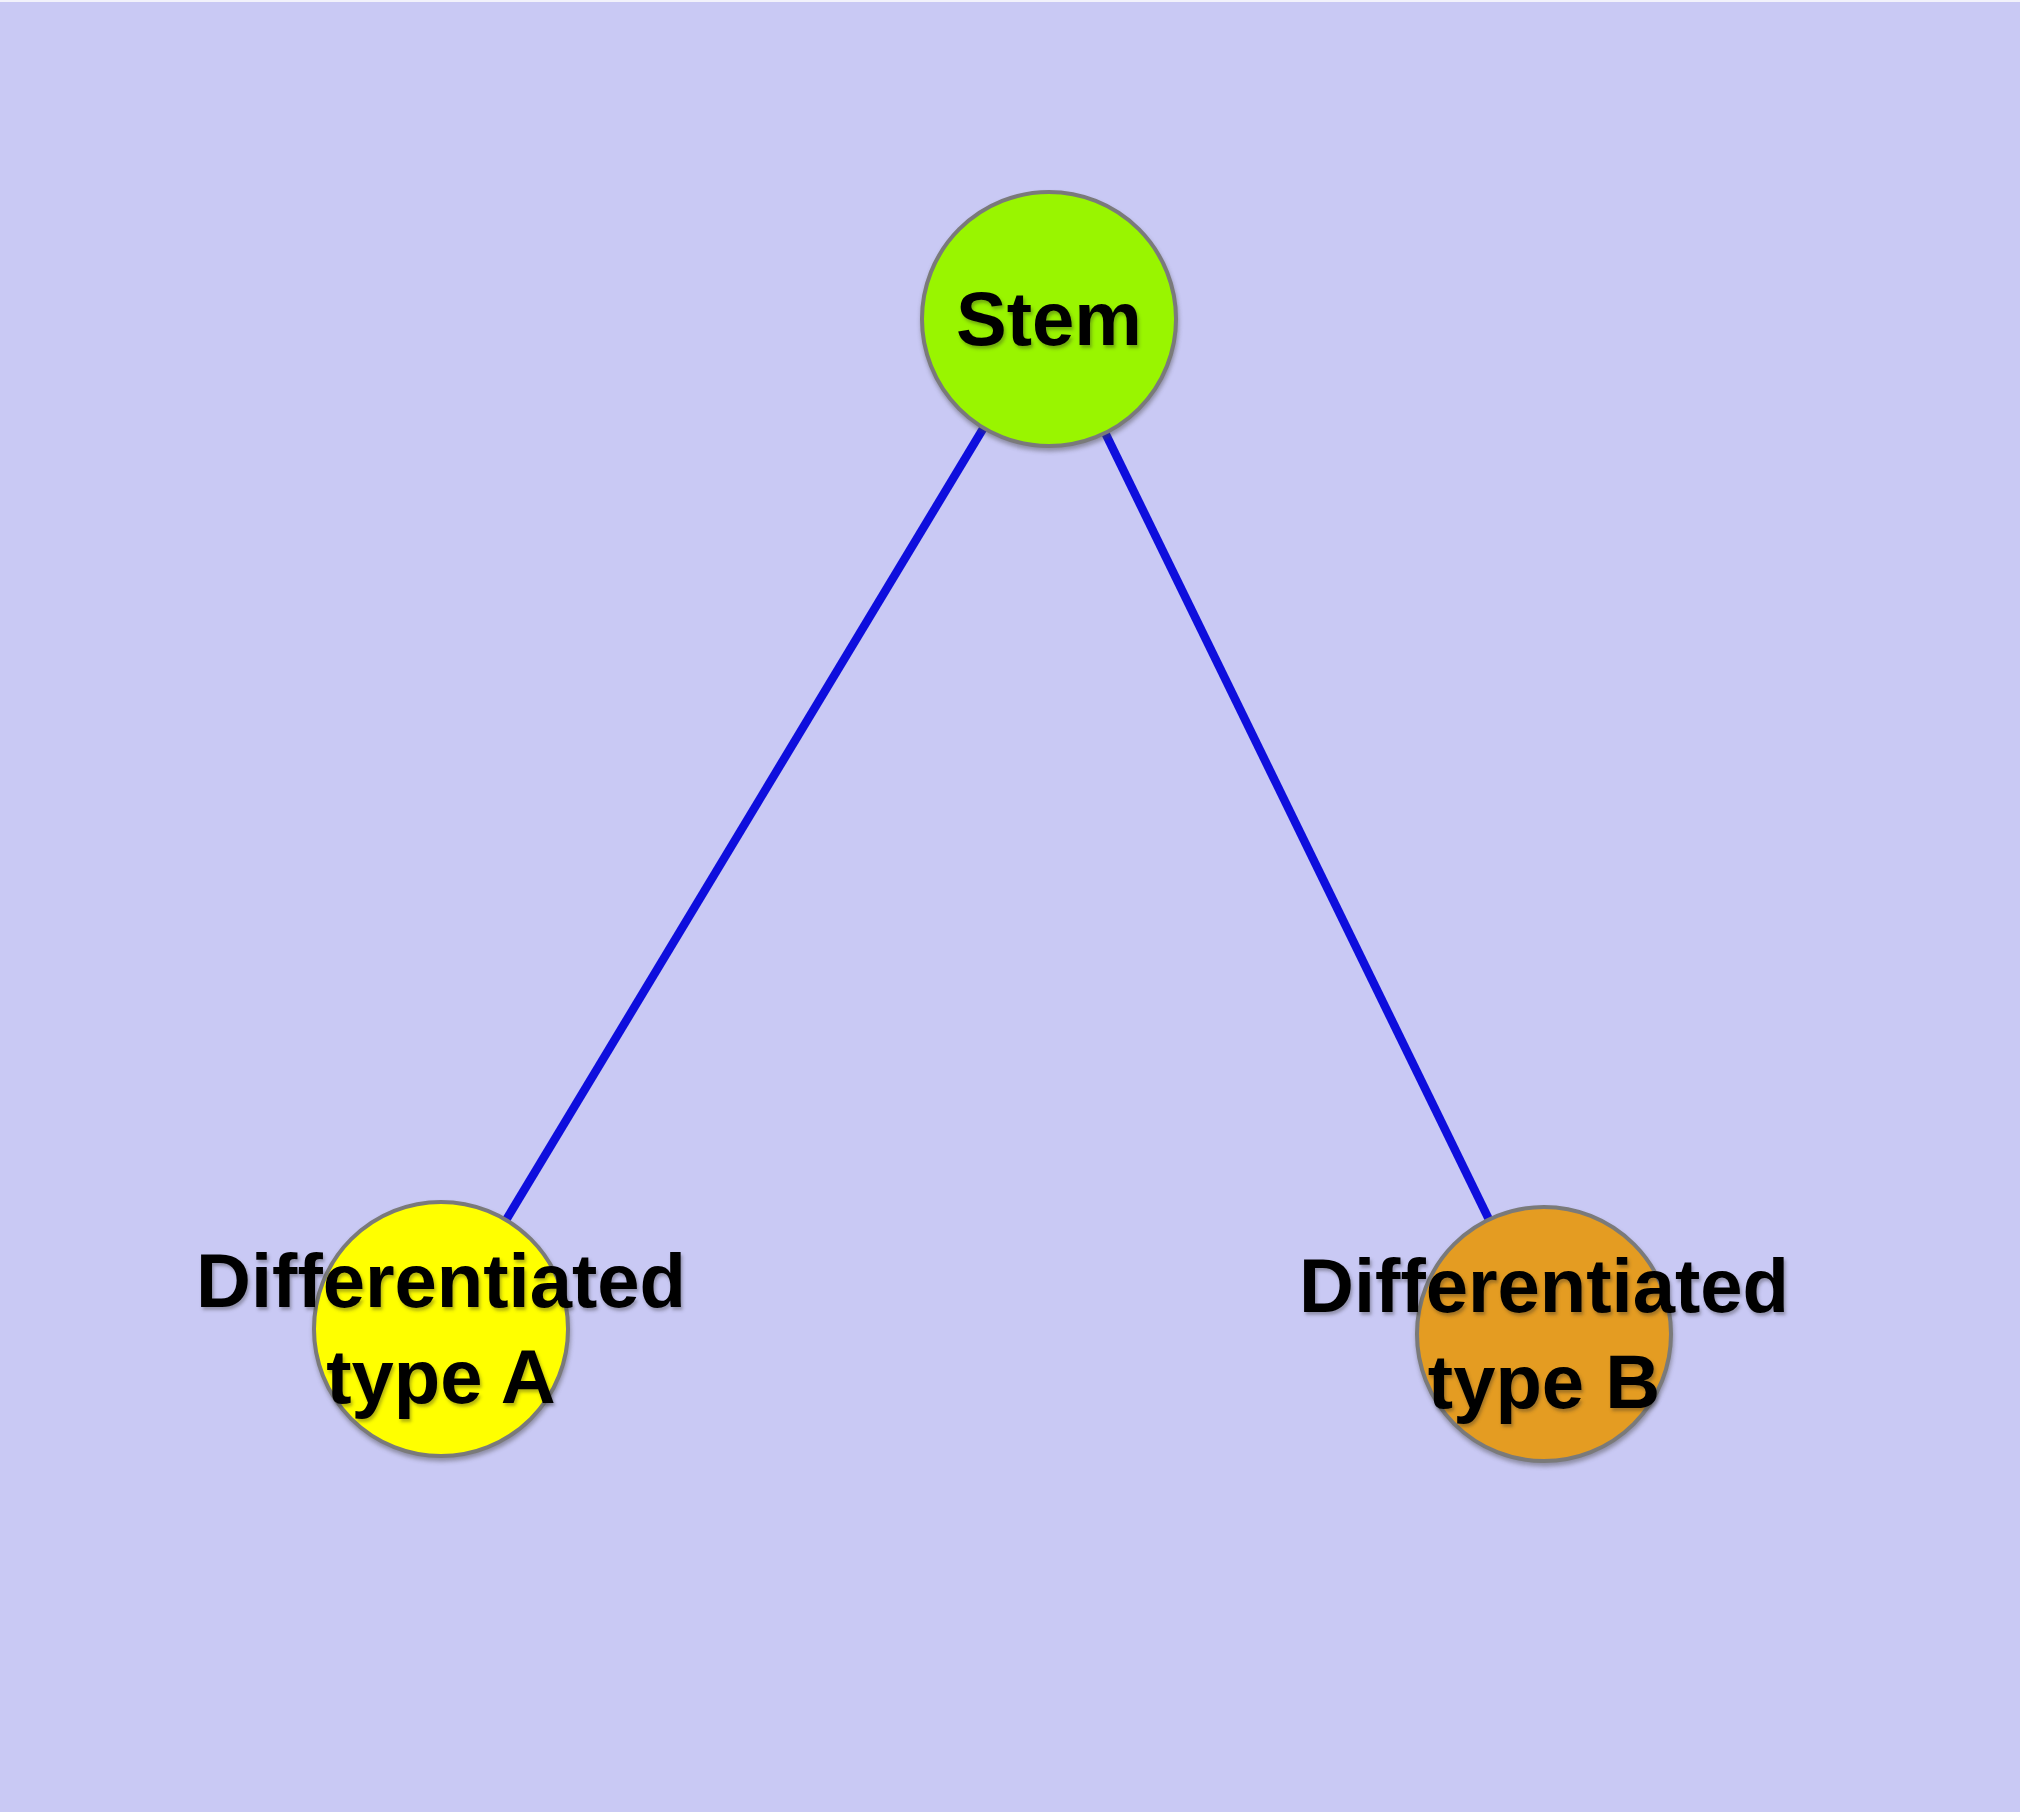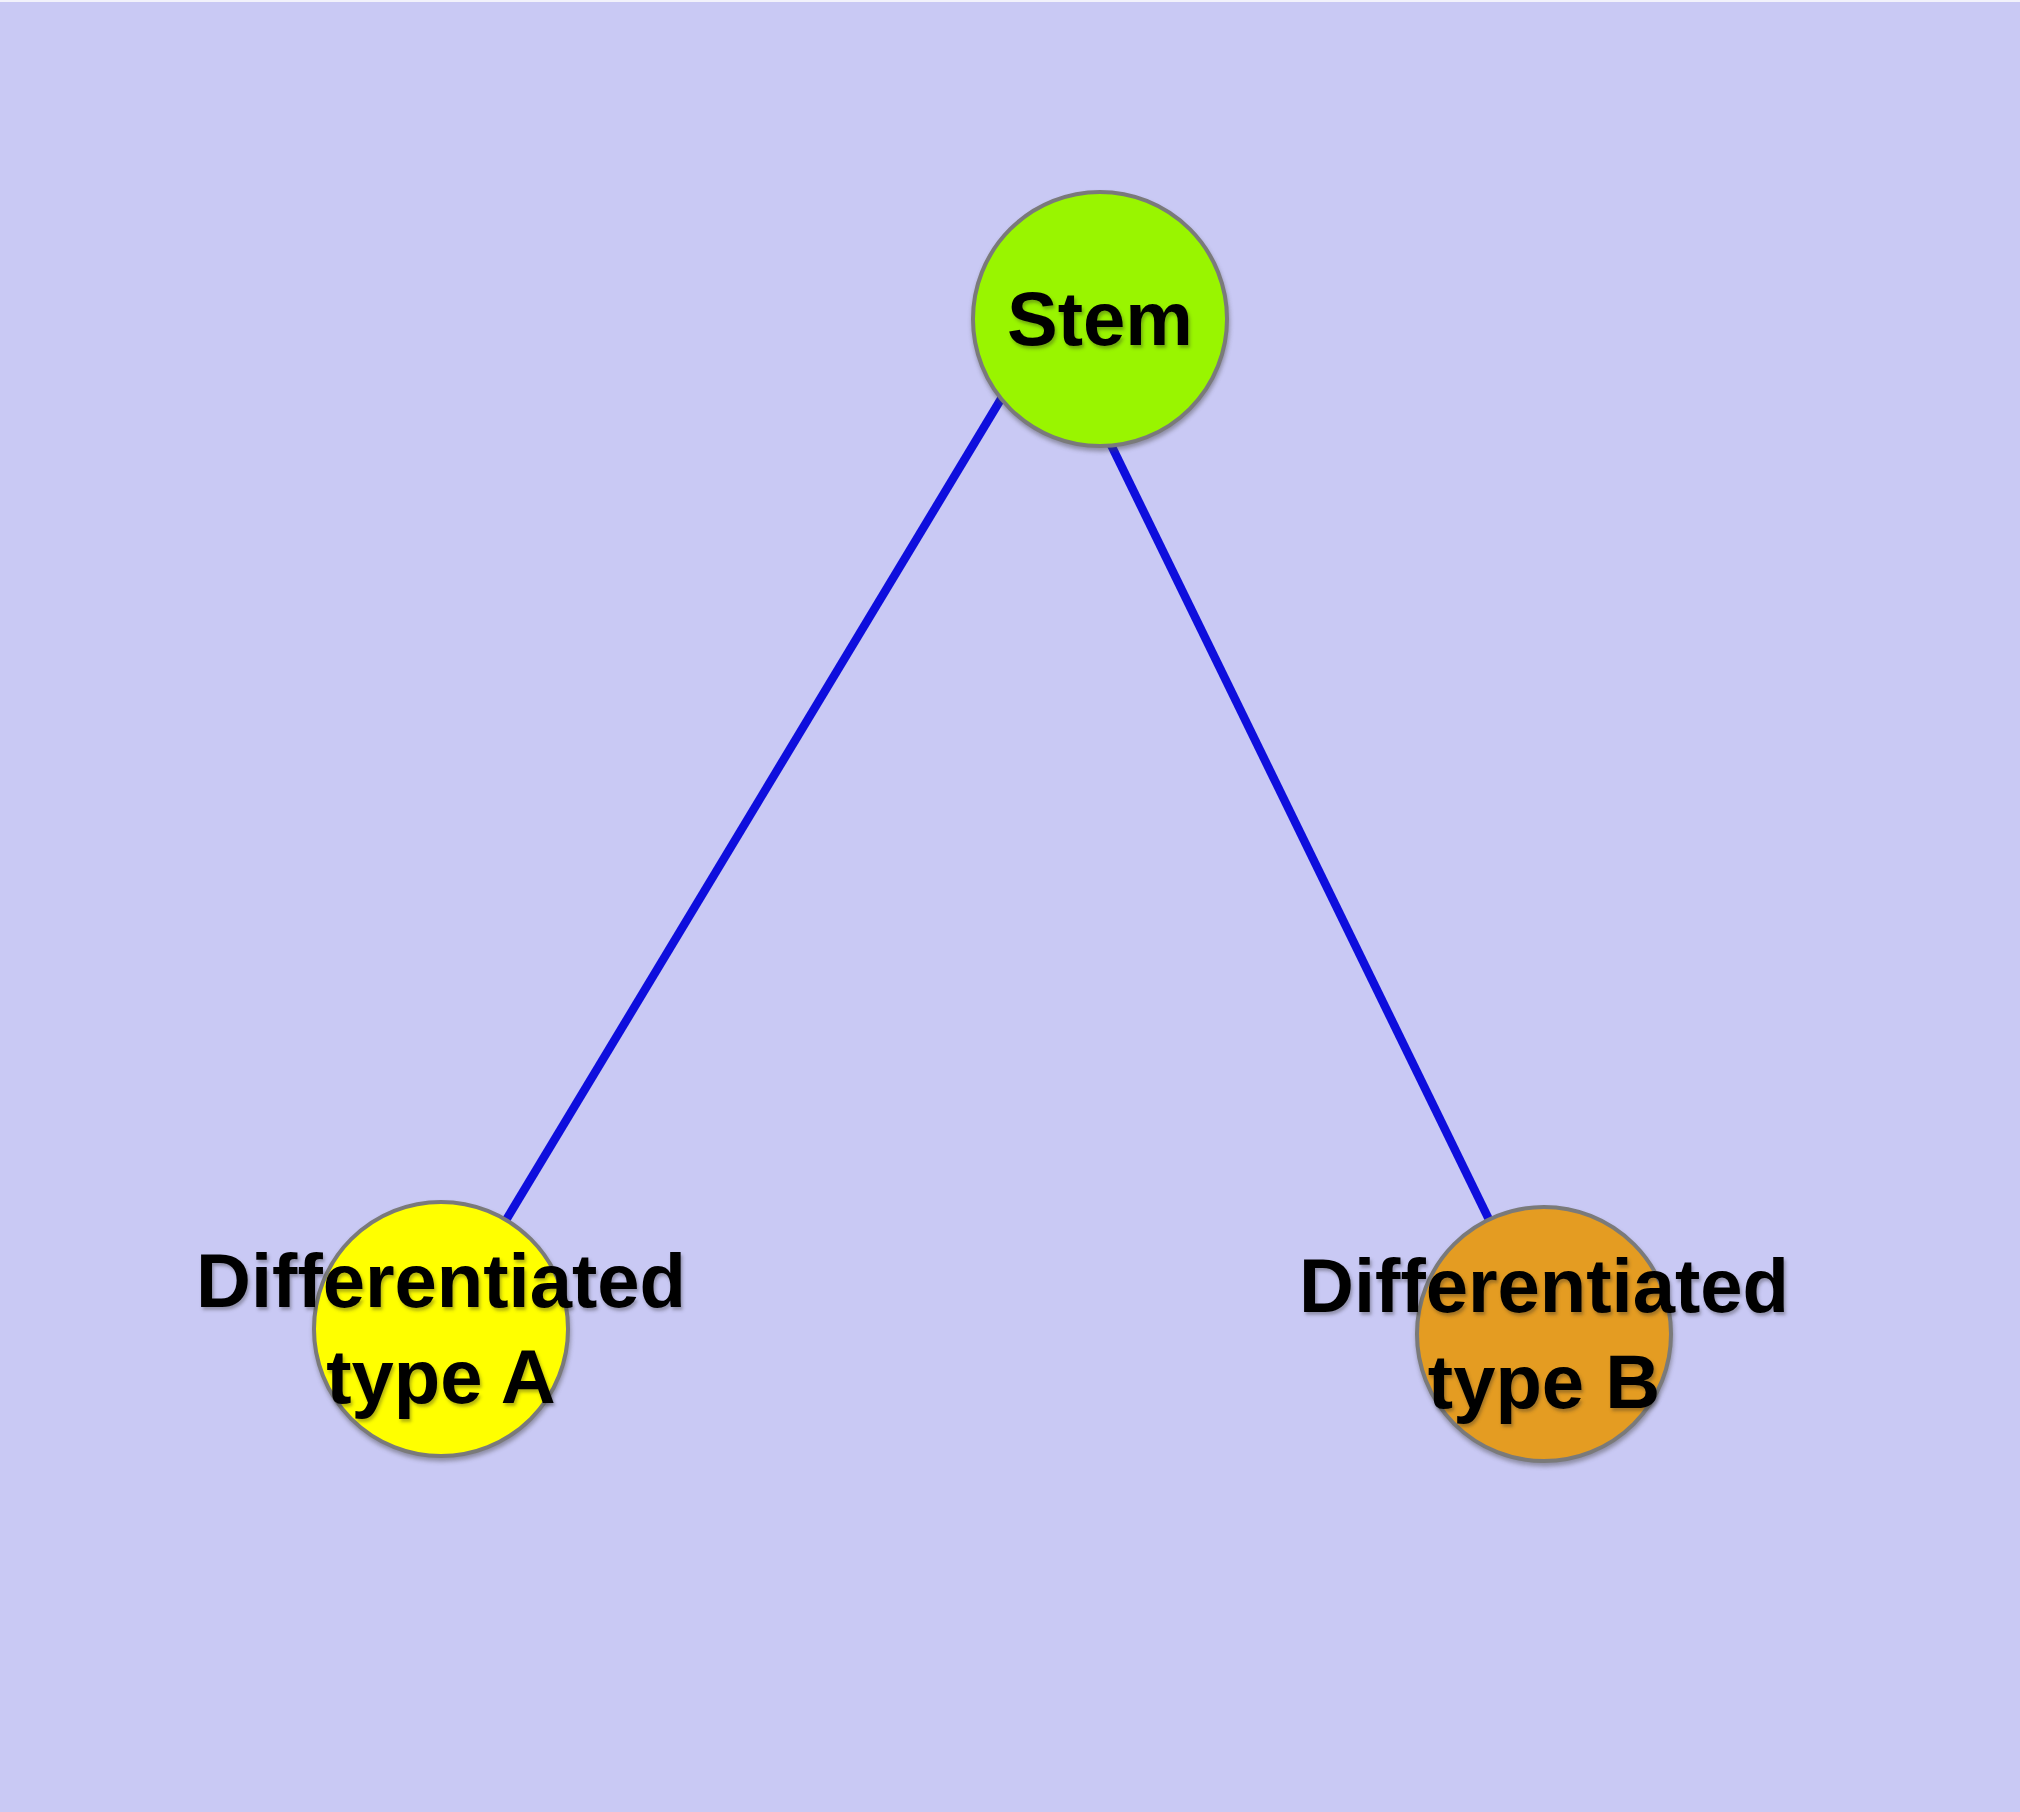"Stem" div.node { left: 971px -> 920px }
